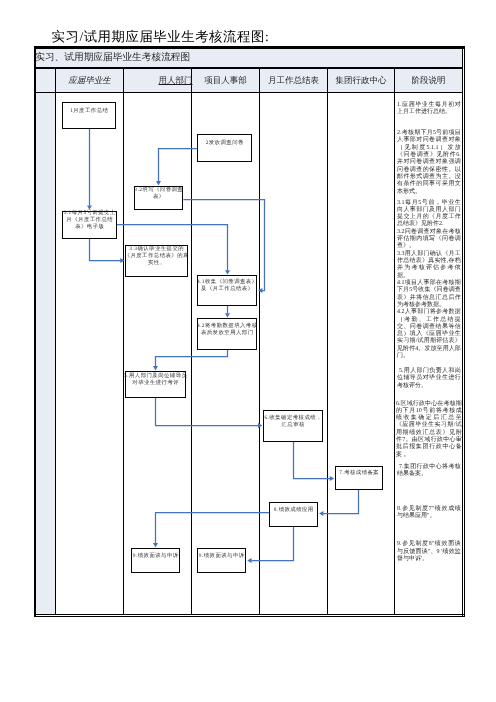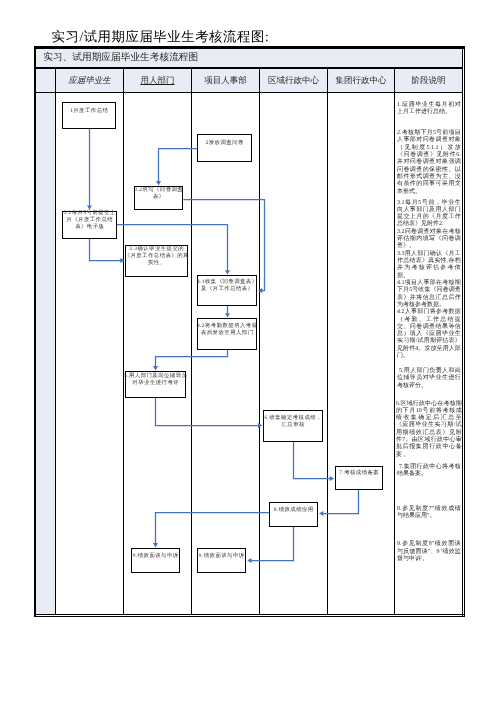"实习、试用期应届毕业生考核流程图" .cap { margin-left: 8px -> none }
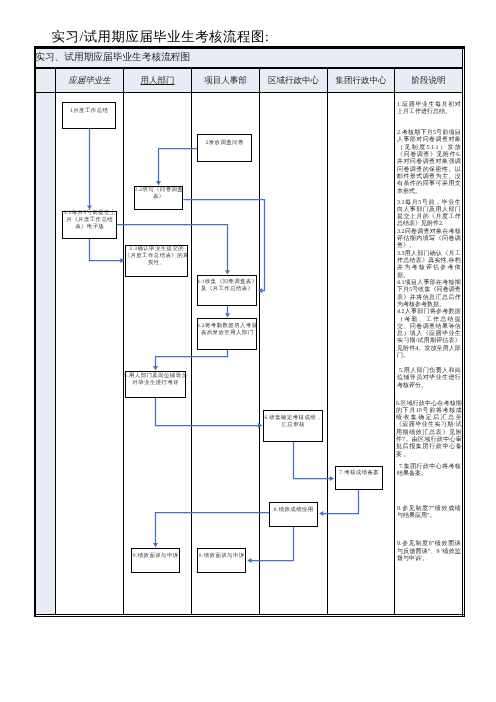"用人部门" div.hdr { left: 124px -> 142px }
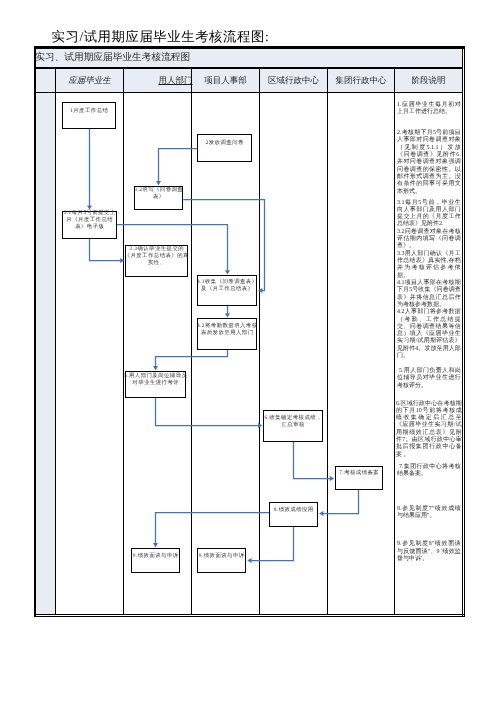"区域行政中心" div.hdr { text: 区域行政中心 -> 月工作总结表 }
